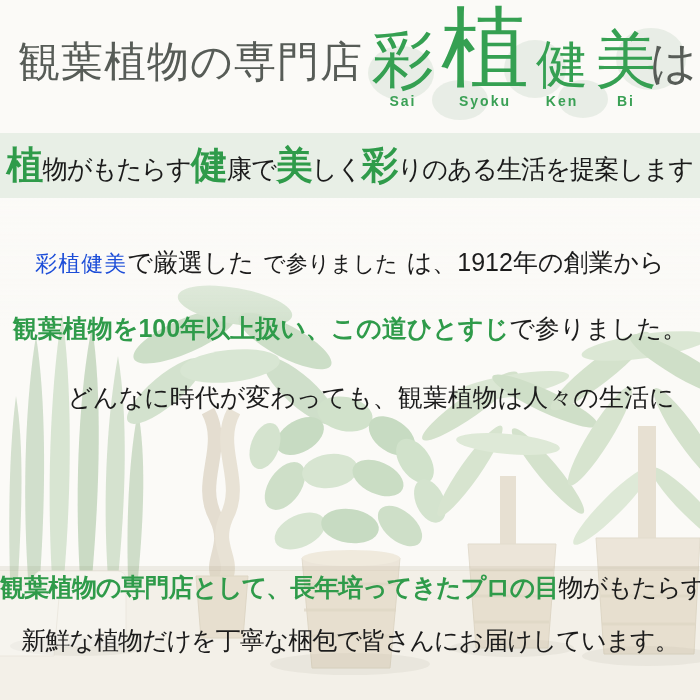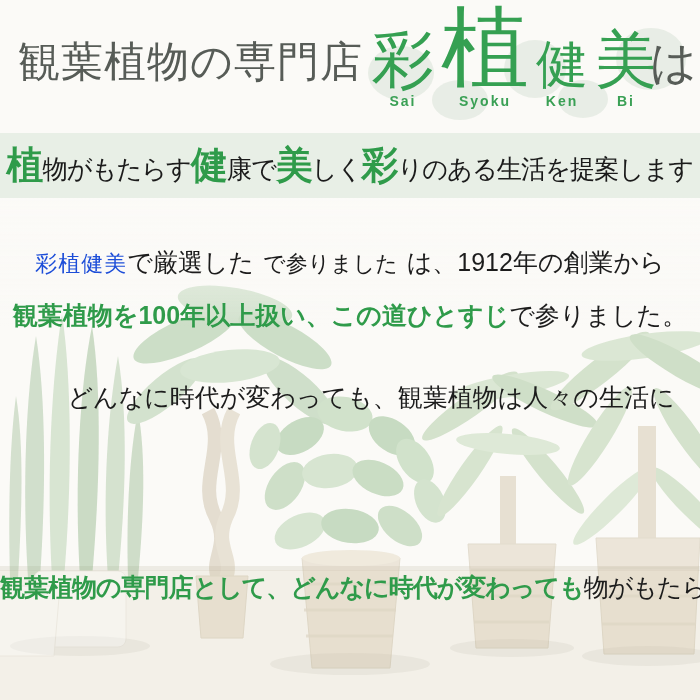"観葉植物を100年以上扱い、この道ひとすじで参りました。" .l2 { top: 299px -> 312px }
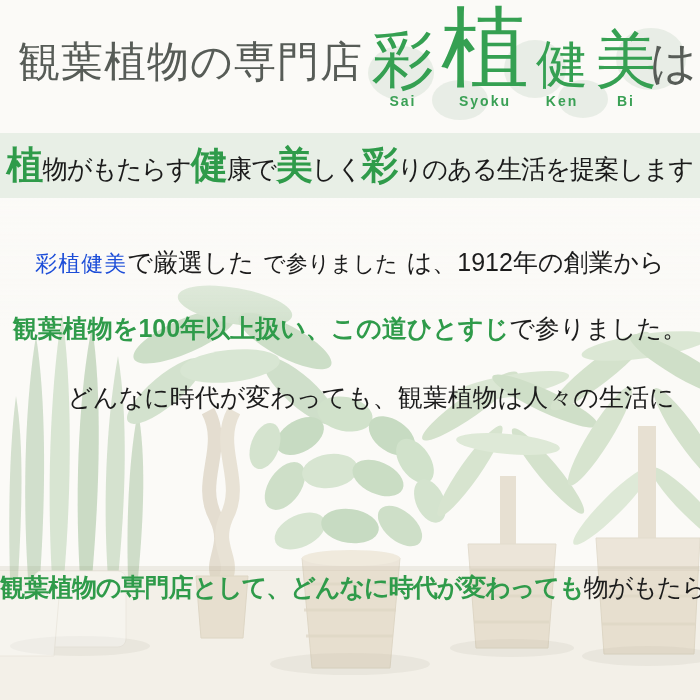"観葉植物の専門店として、どんなに時代が変わっても" span.green { text: どんなに時代が変わっても -> 長年培ってきたプロの目 }
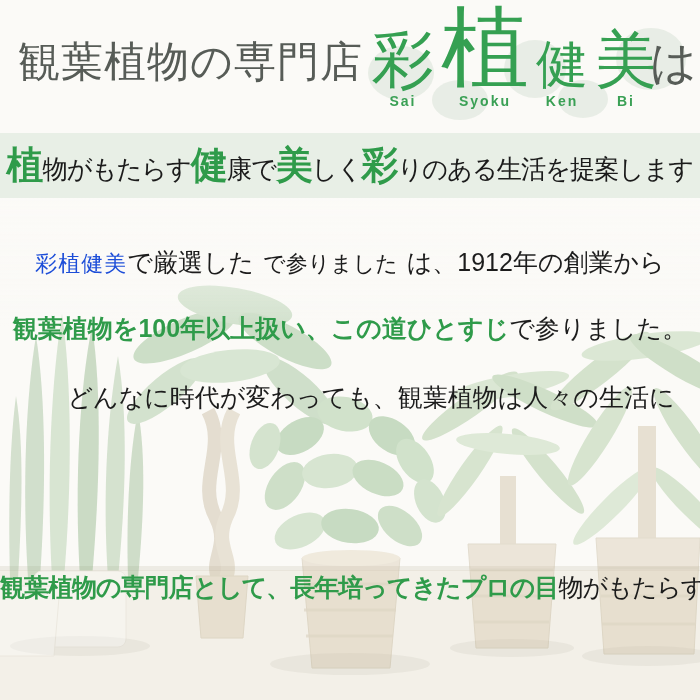"新鮮な植物だけを丁寧な梱包で皆さんにお届けしています。" div.line { html: none -> <div> <span>新鮮な植物だけを丁寧な梱包で皆さんにお届けしています。</span> </div> }
